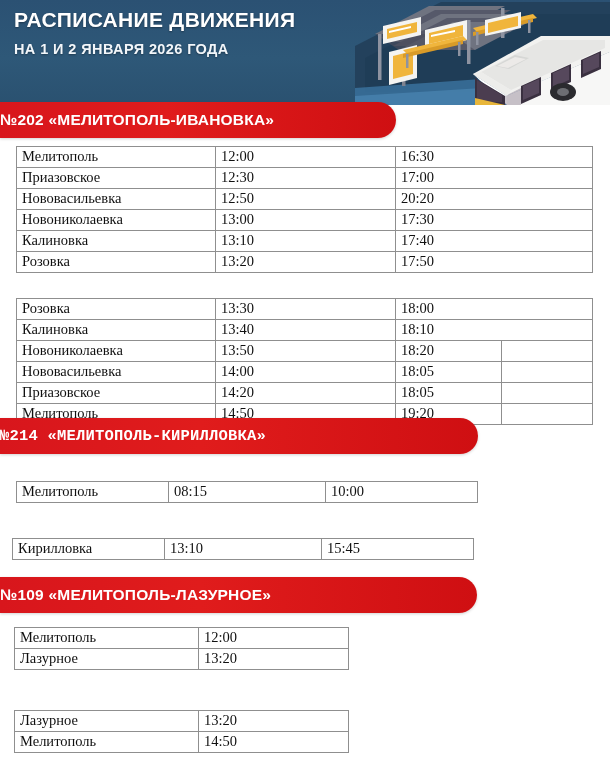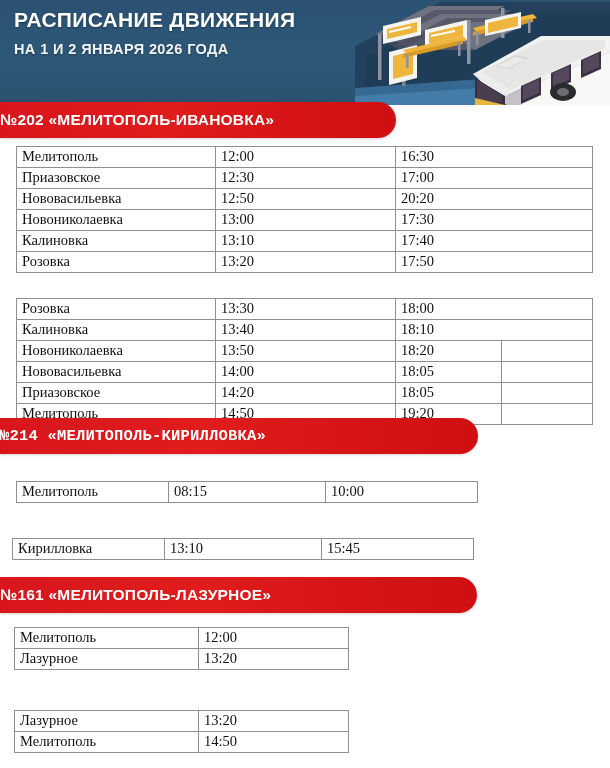"№161 «МЕЛИТОПОЛЬ-ЛАЗУРНОЕ»" span.label { text: 161 -> 109 }
